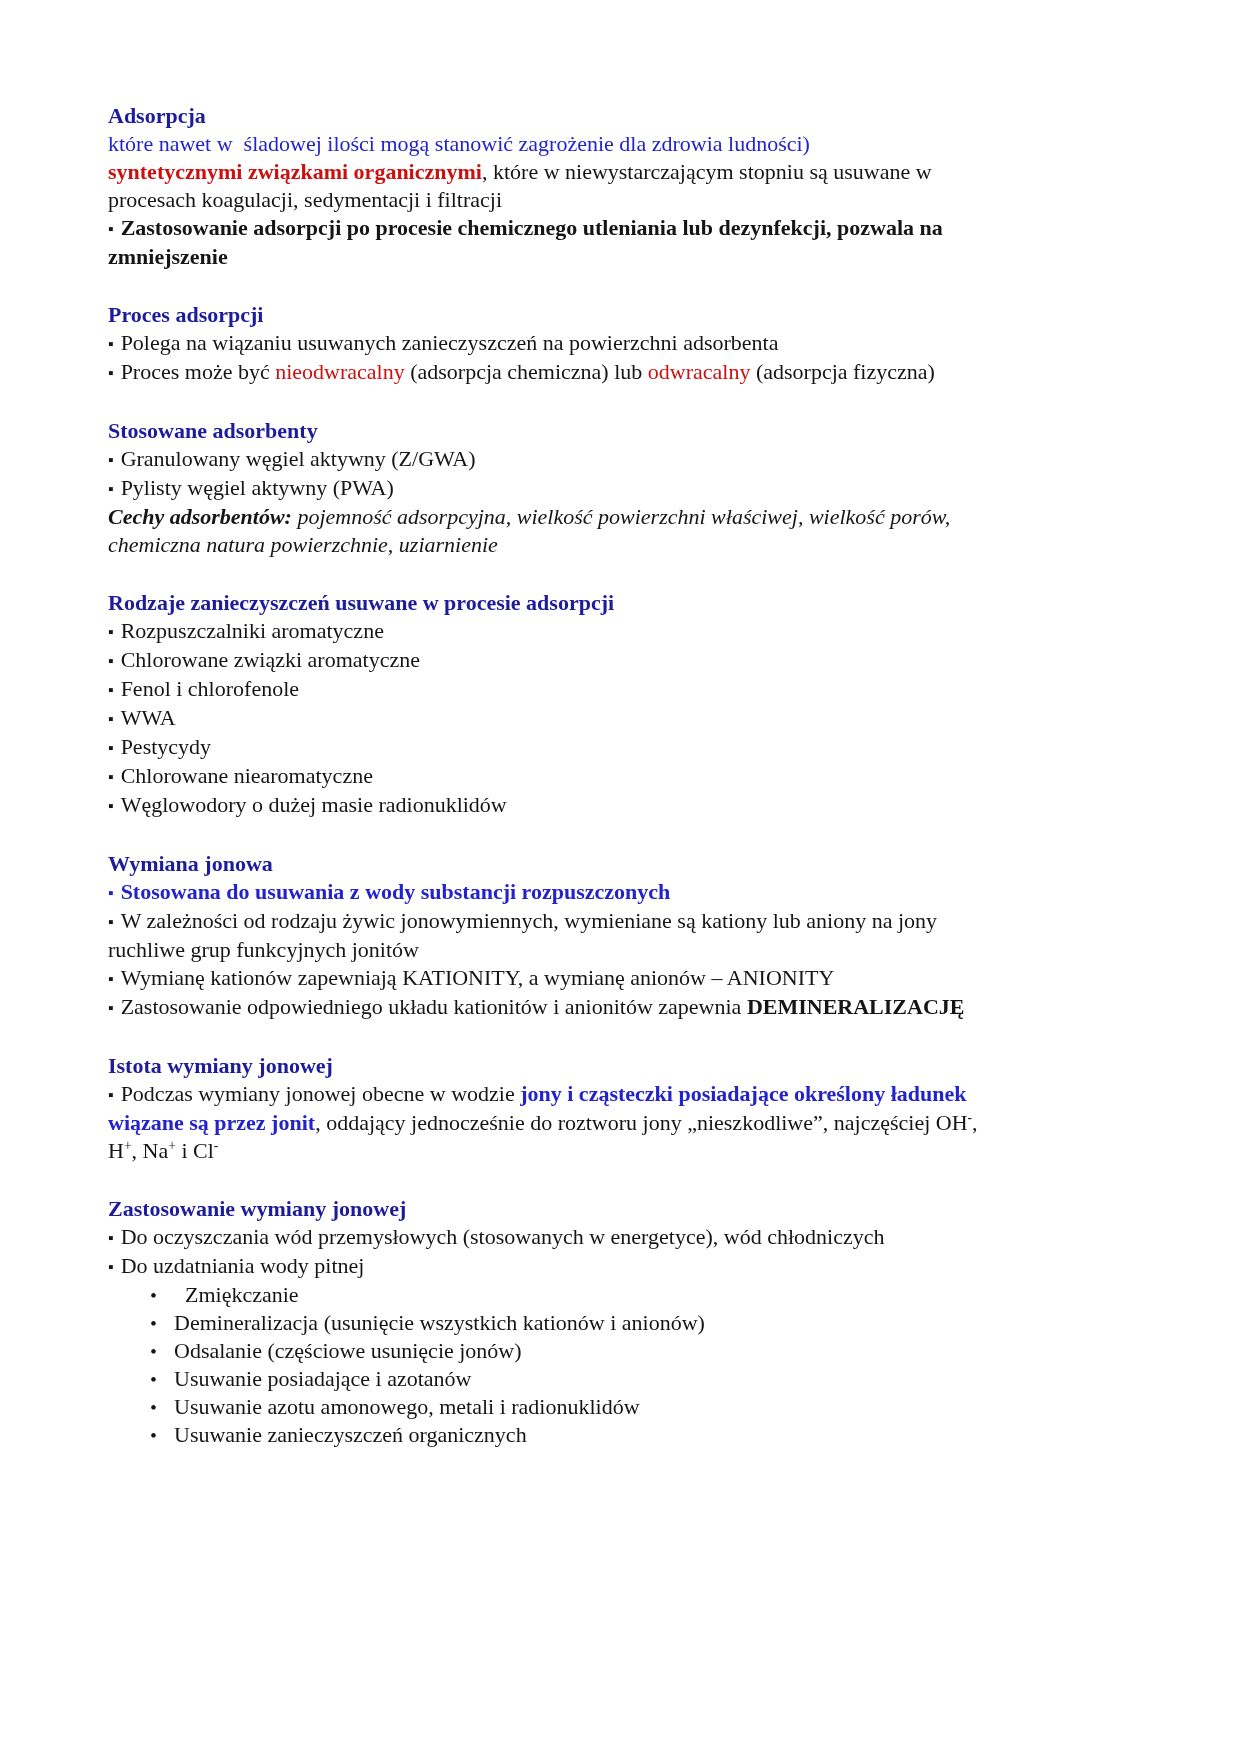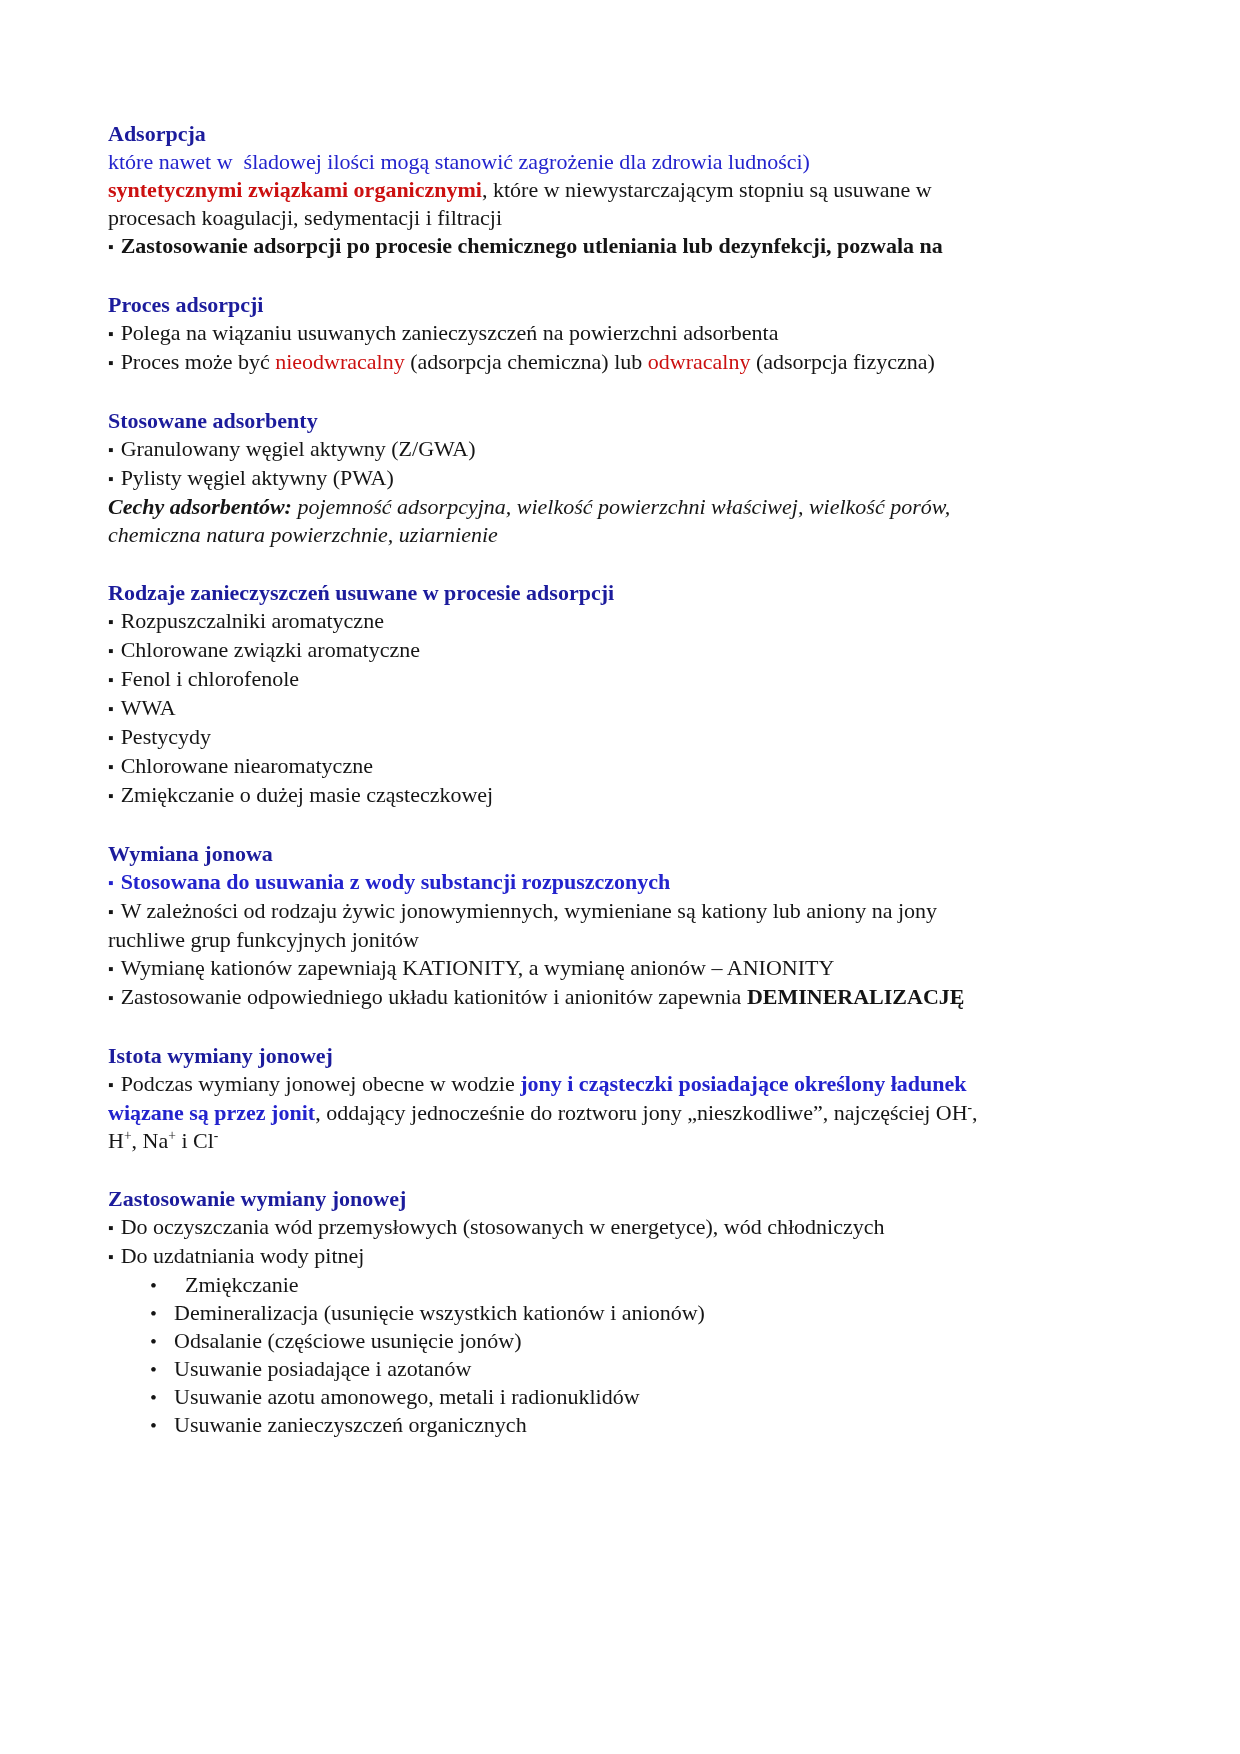"Adsorpcja" .page { margin-top: 40px -> none; padding: 80px 40px 0 108px -> 102px 40px 0 108px }
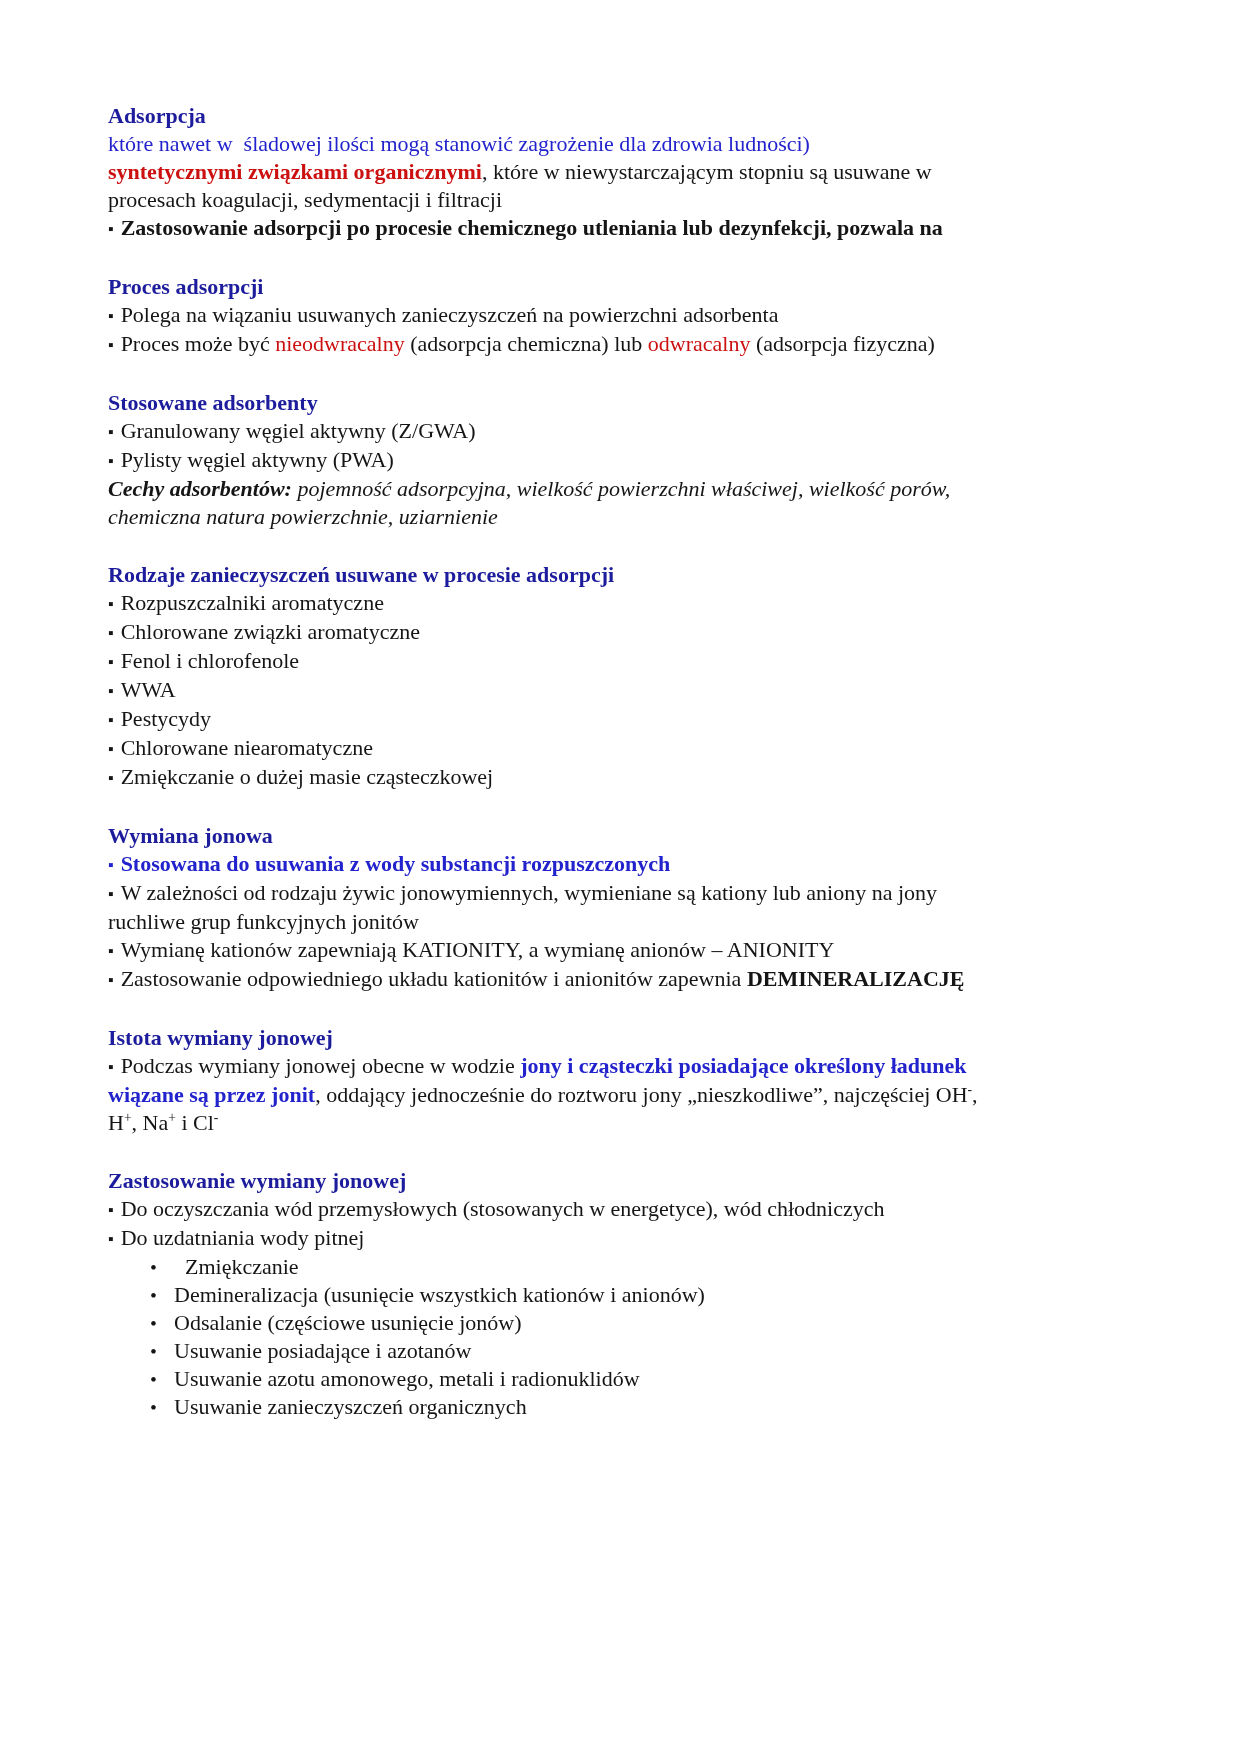"zmniejszenie" div.line { html: none -> <div><span>zmniejszenie</span></div> }
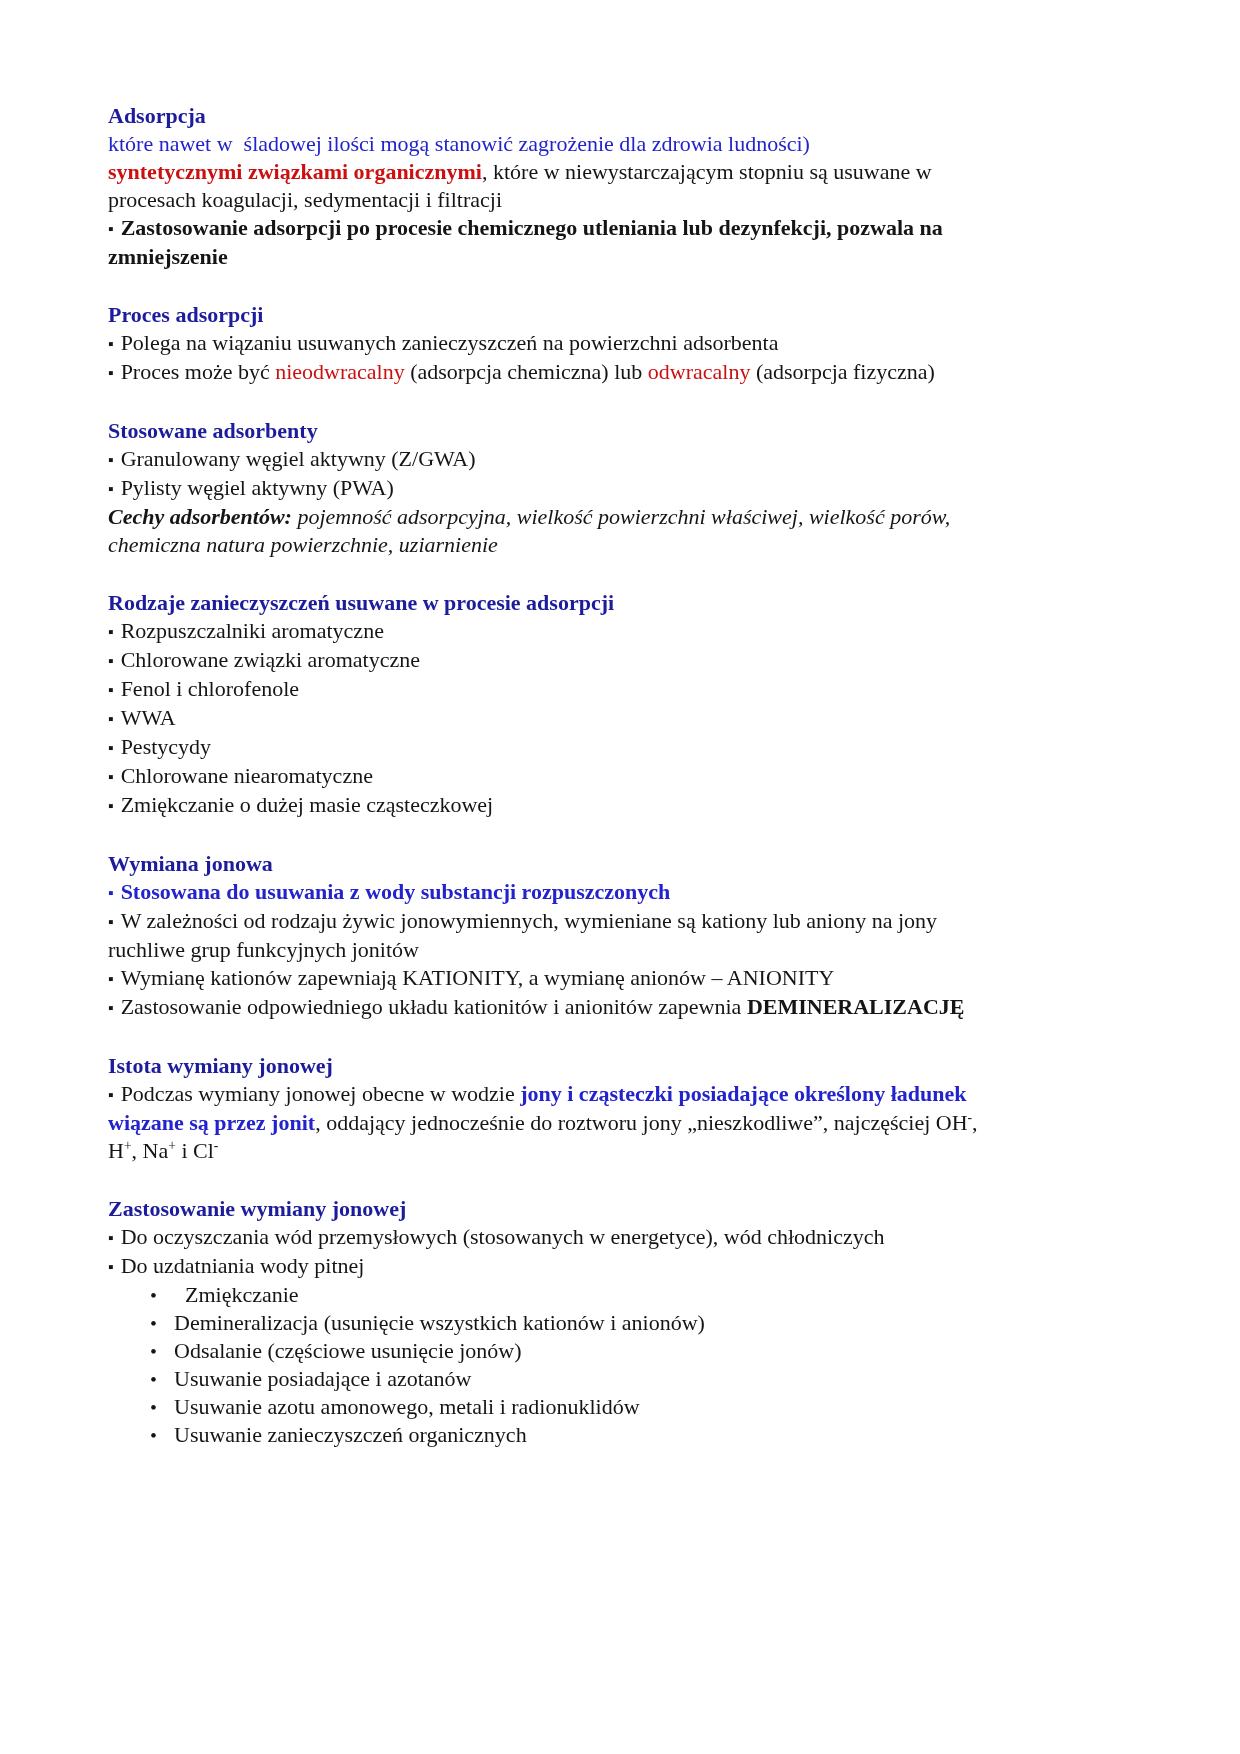"Zmiękczanie o dużej masie cząsteczkowej" span.plain { text: Zmiękczanie o dużej masie cząsteczkowej -> Węglowodory o dużej masie radionuklidów }
